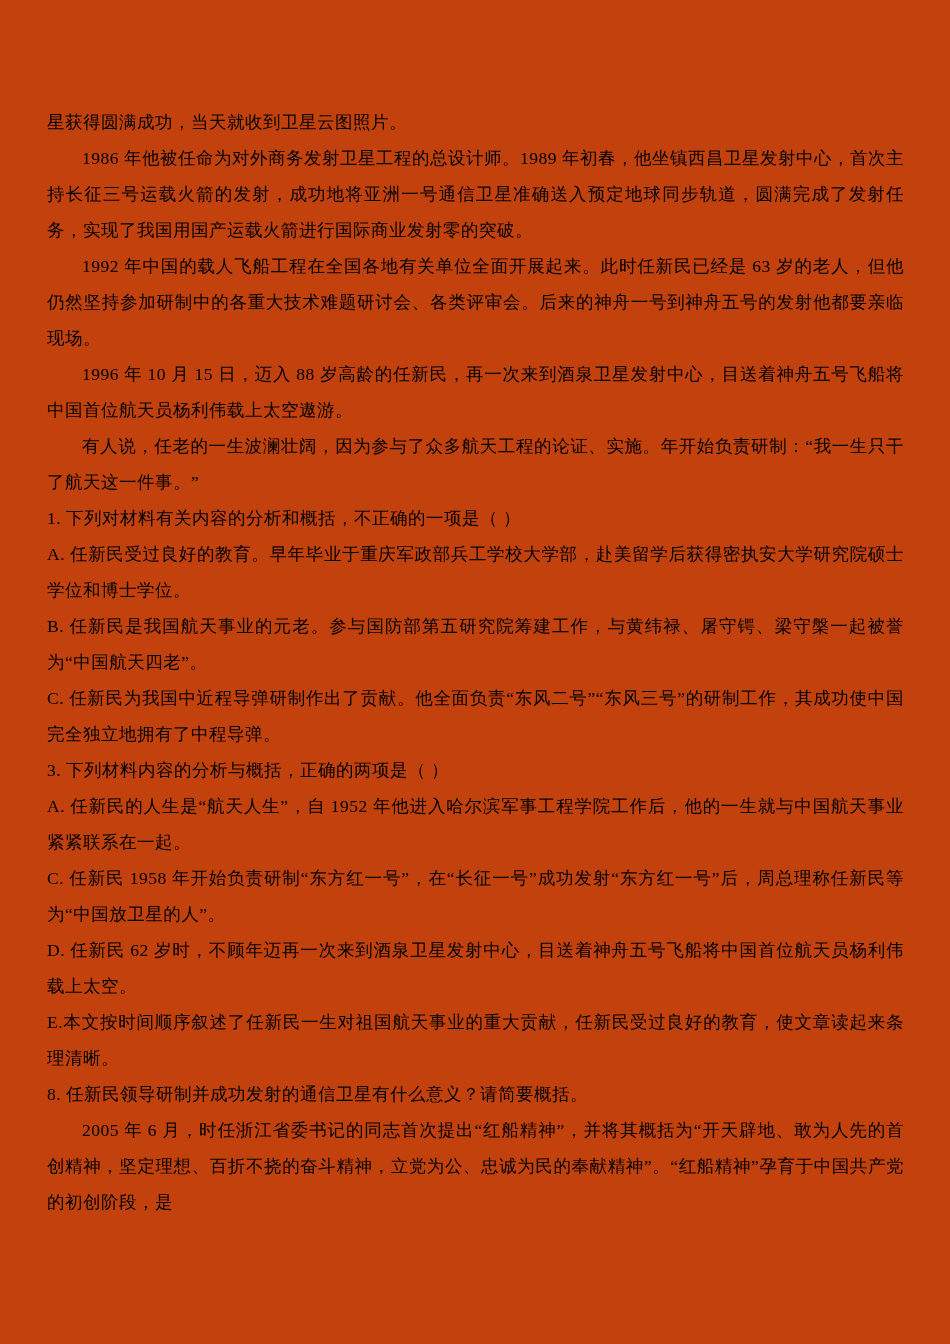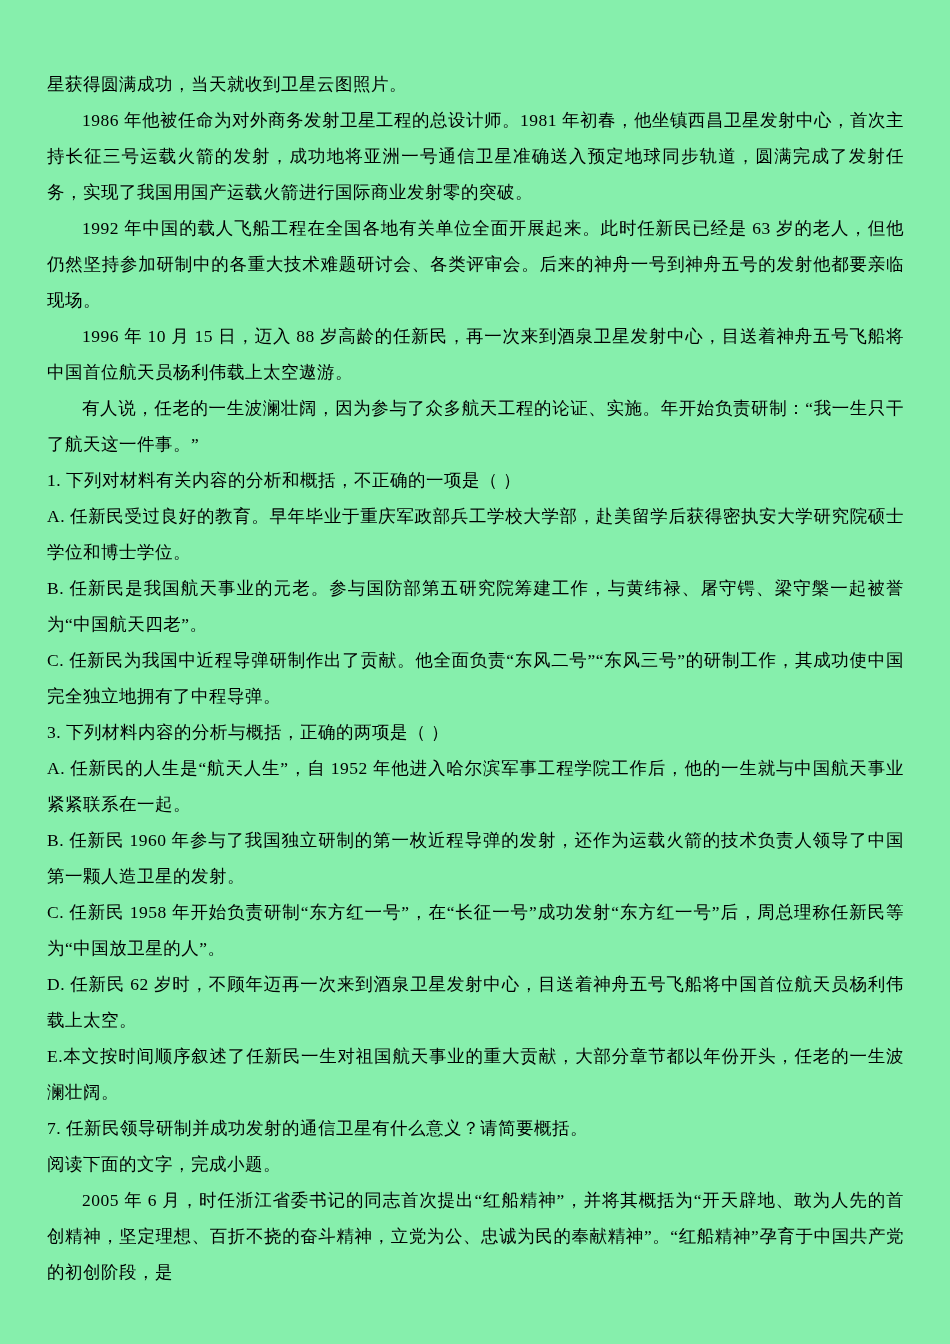"星获得圆满成功，当天就收到卫星云图照片。" .page { background: #86efac -> #c2410c; padding: 66px 46px 40px 47px -> 104px 46px 40px 47px }
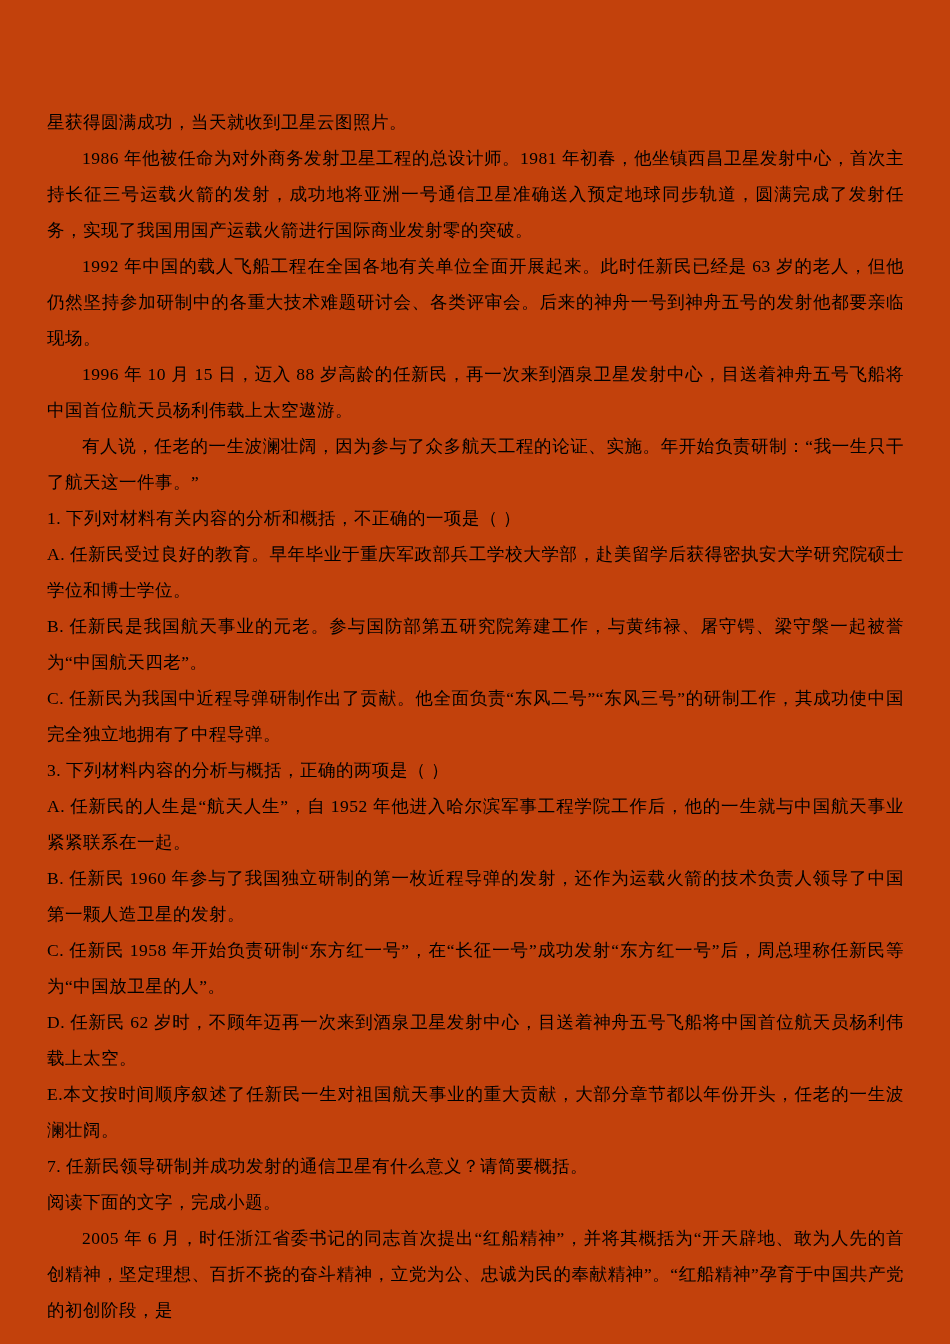"1986 年他被任命为对外商务发射卫星工程的总设计师。1981" p.blk { text: 1981 -> 1989 }
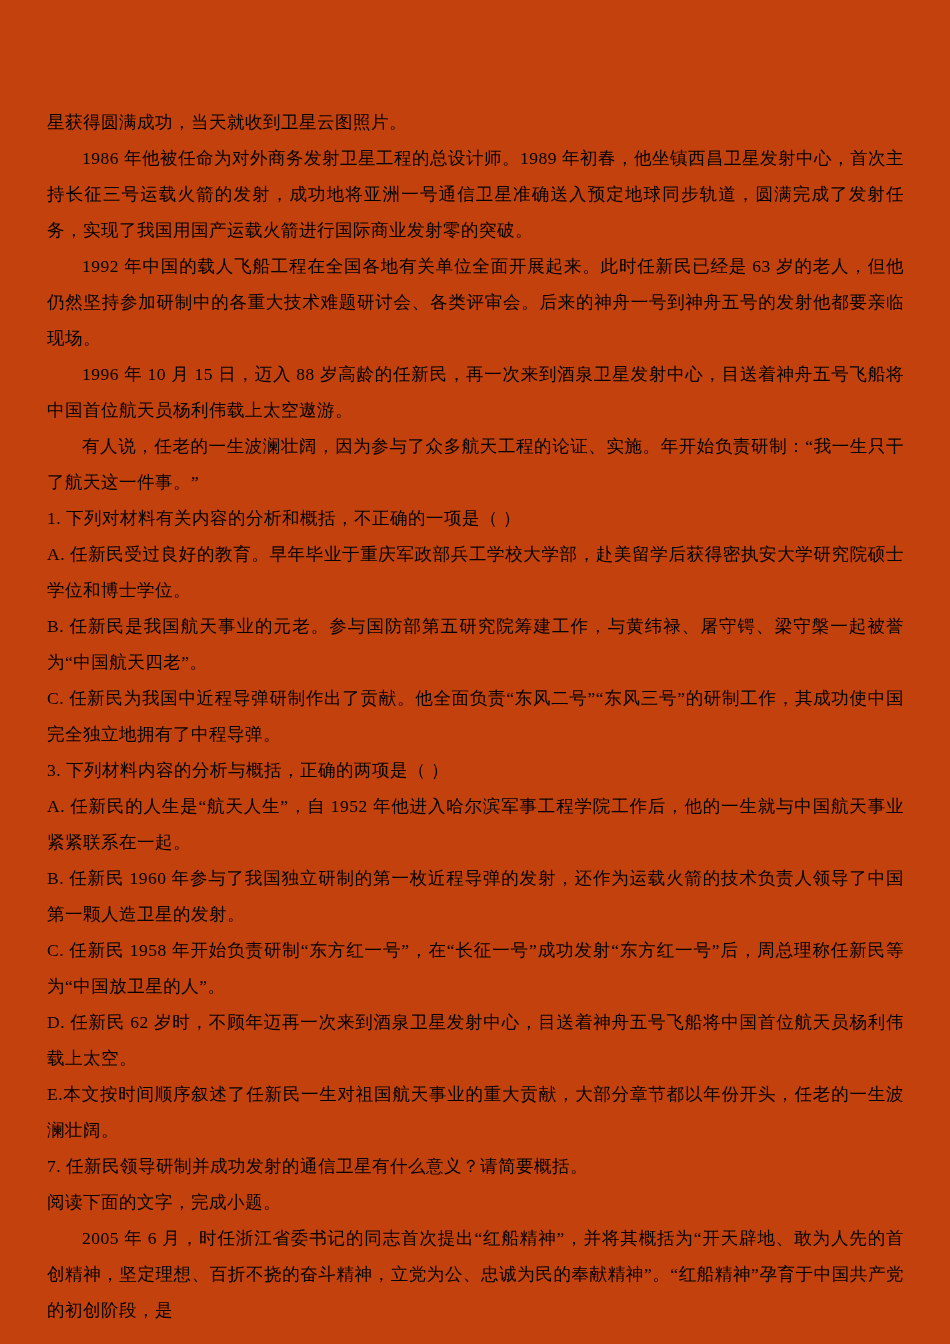"B. 任新民 1960" p.blk { html: <p>B. 任新民 1960 年参与了我国独立研制的第一枚近程导弹的发射，还作为运载火箭的技术负责人领导了中国第一颗人造卫星的发射。</p> -> none }
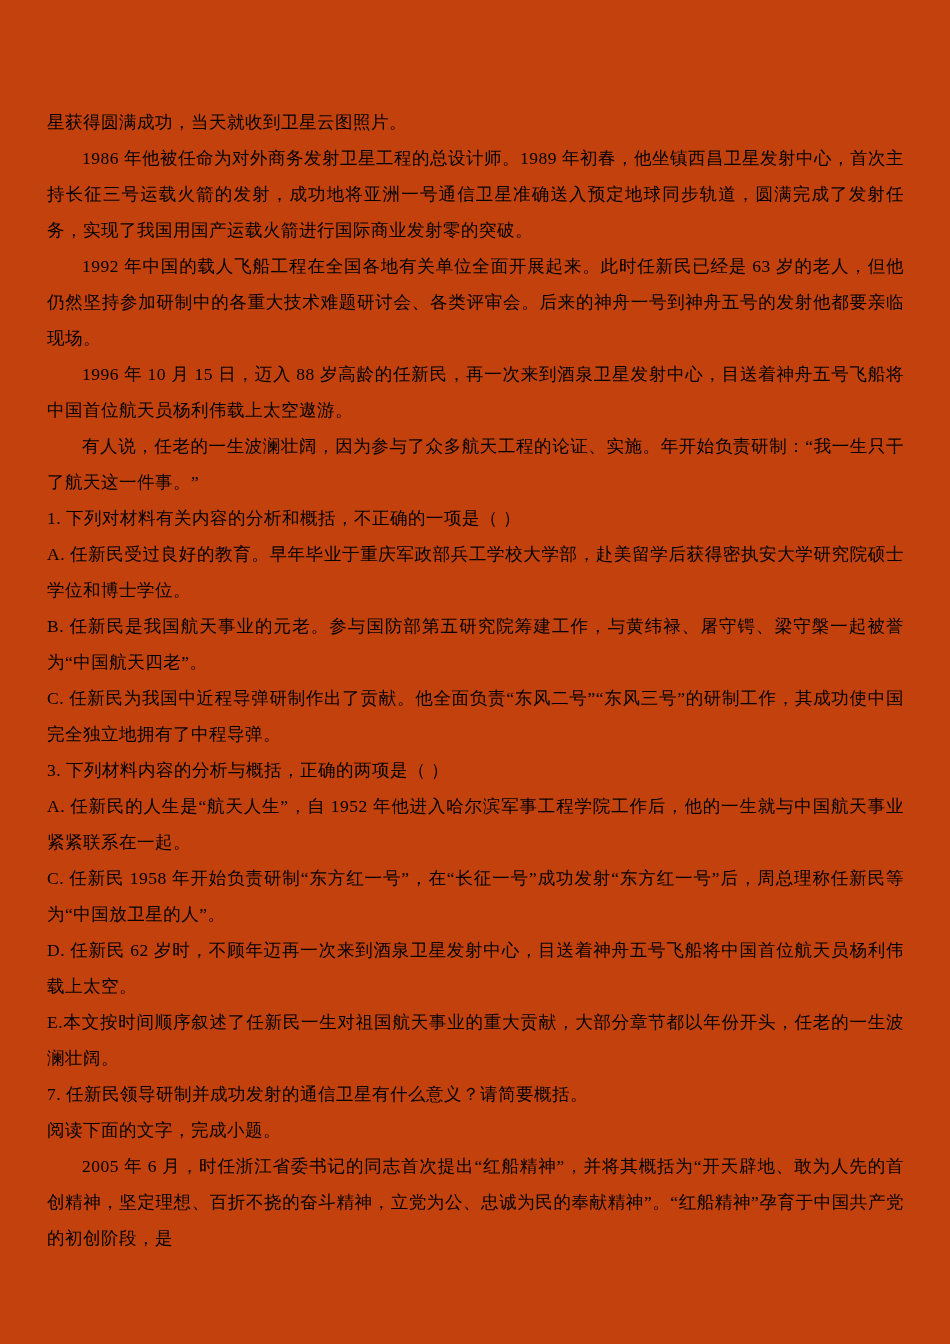"E.本文按时间顺序叙述了任新民一生对祖国航天事业的重大贡献，大部分章节都以年份开" p.blk { text: 大部分章节都以年份开头，任老的一生波澜壮阔 -> 任新民受过良好的教育，使文章读起来条理清晰 }
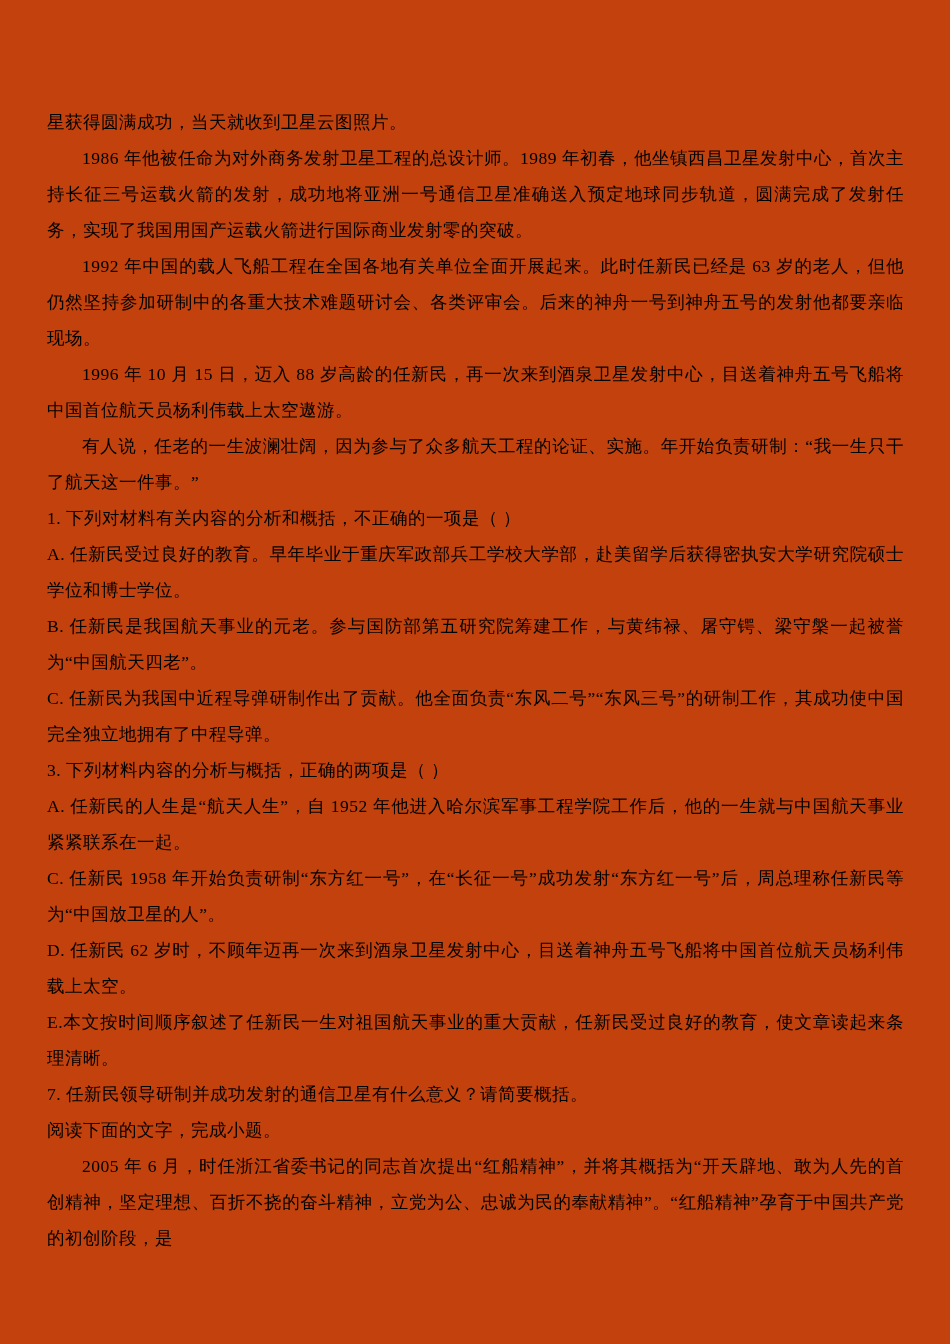"7. 任新民领导研制并成功发射的通信卫星有什么意义？请简要概括。" p.blk { text: 7 -> 8 }
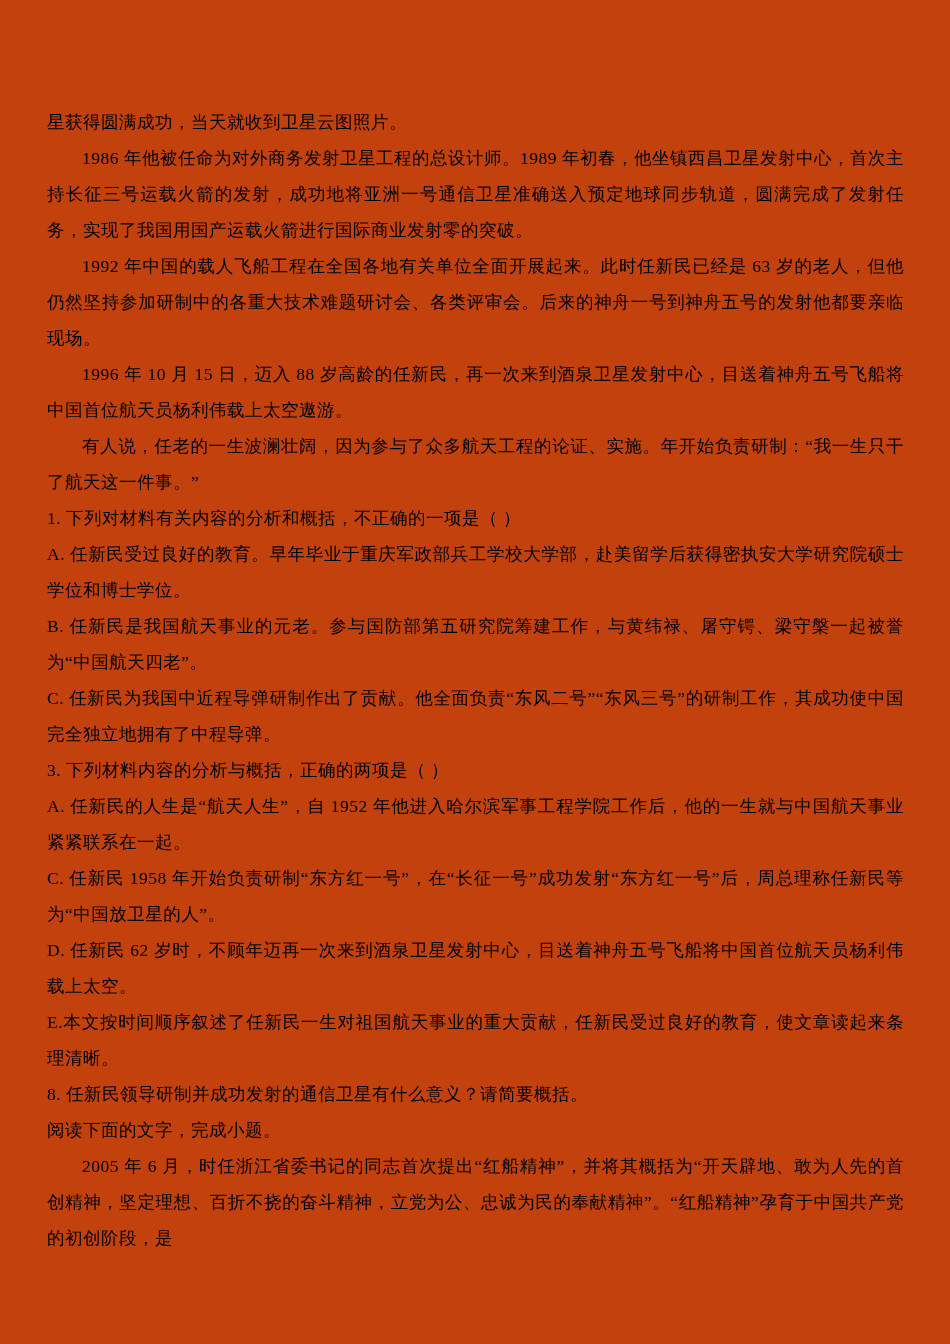"阅读下面的文字，完成小题。" p.blk { html: <p>阅读下面的文字，完成小题。</p> -> none }
